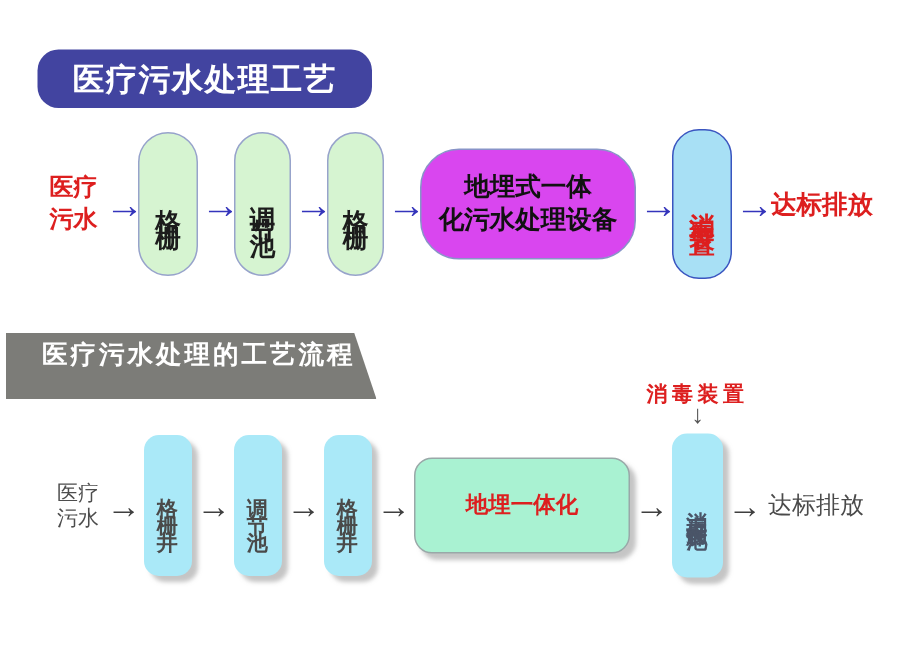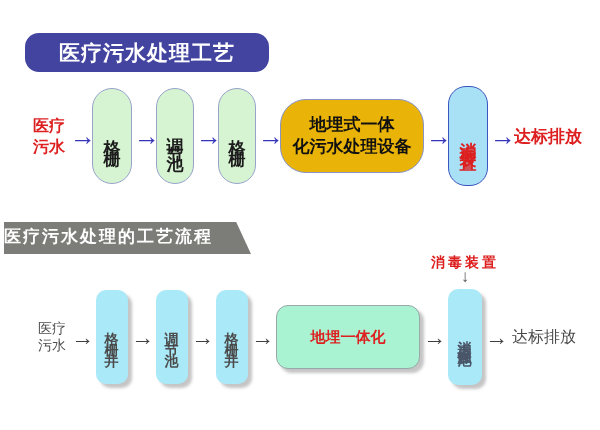"医疗污水处理工艺" .top-title { width: 244px -> 223px }
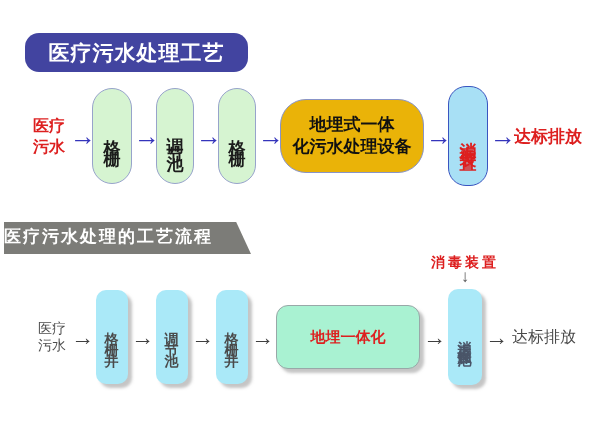"地埋式一体" .bigbox-top { background: #eab308 -> #d946ef }
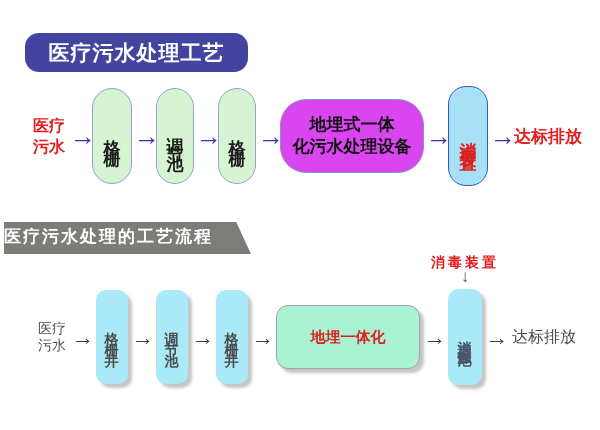"医疗污水处理的工艺流程" .ribbon { height: 32px -> 44px; padding-left: none -> 24px }
